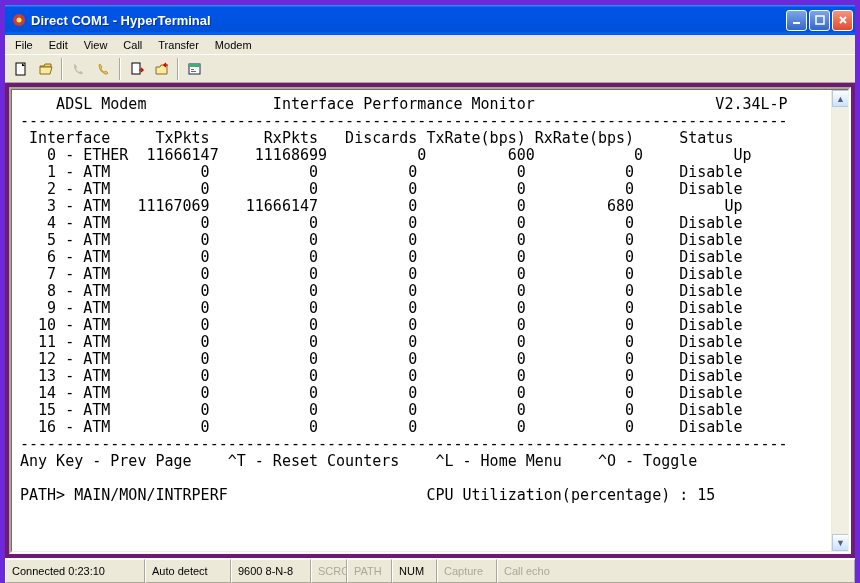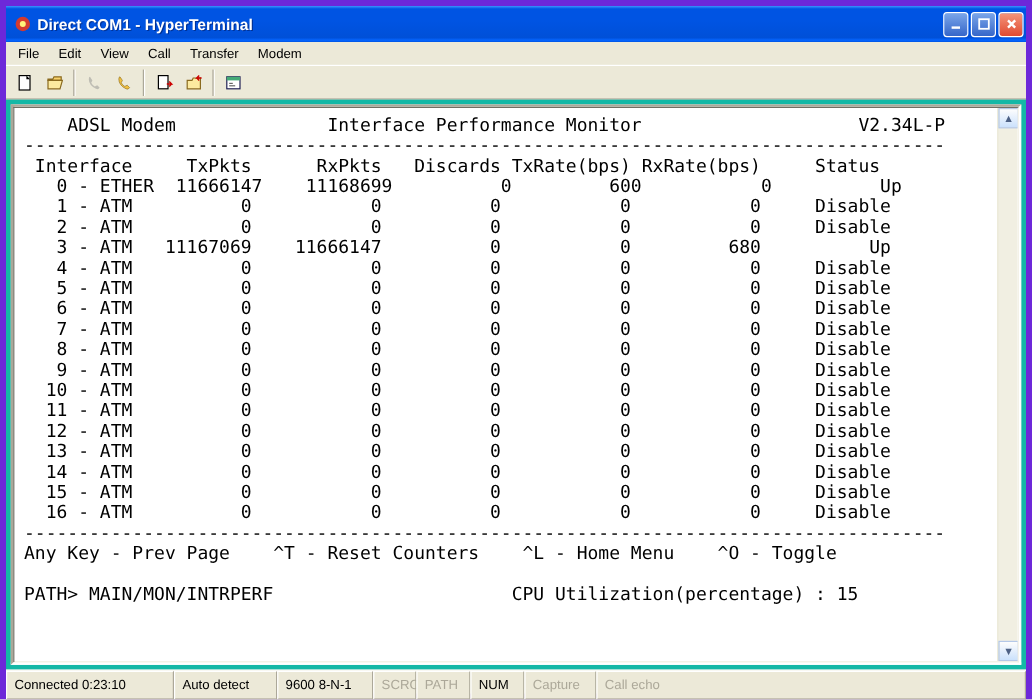"ADSL Modem Interface Performance Monitor" .client { background: #14b8a6 -> #701a75 }
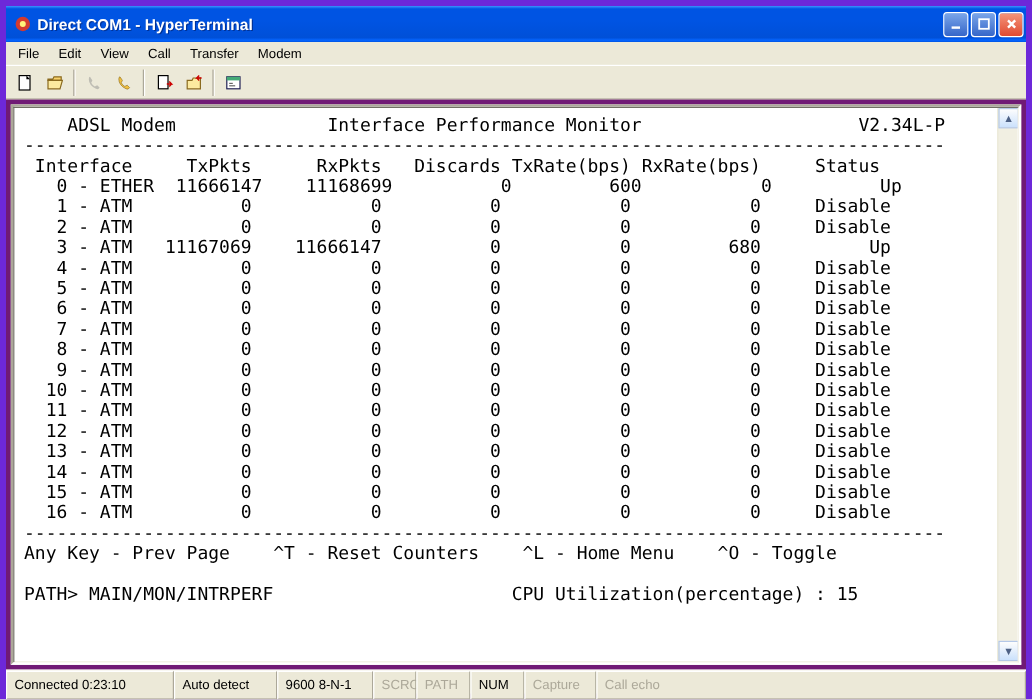"9600 8-N-1" div.sb-cell { text: 8-N-1 -> 8-N-8 }
